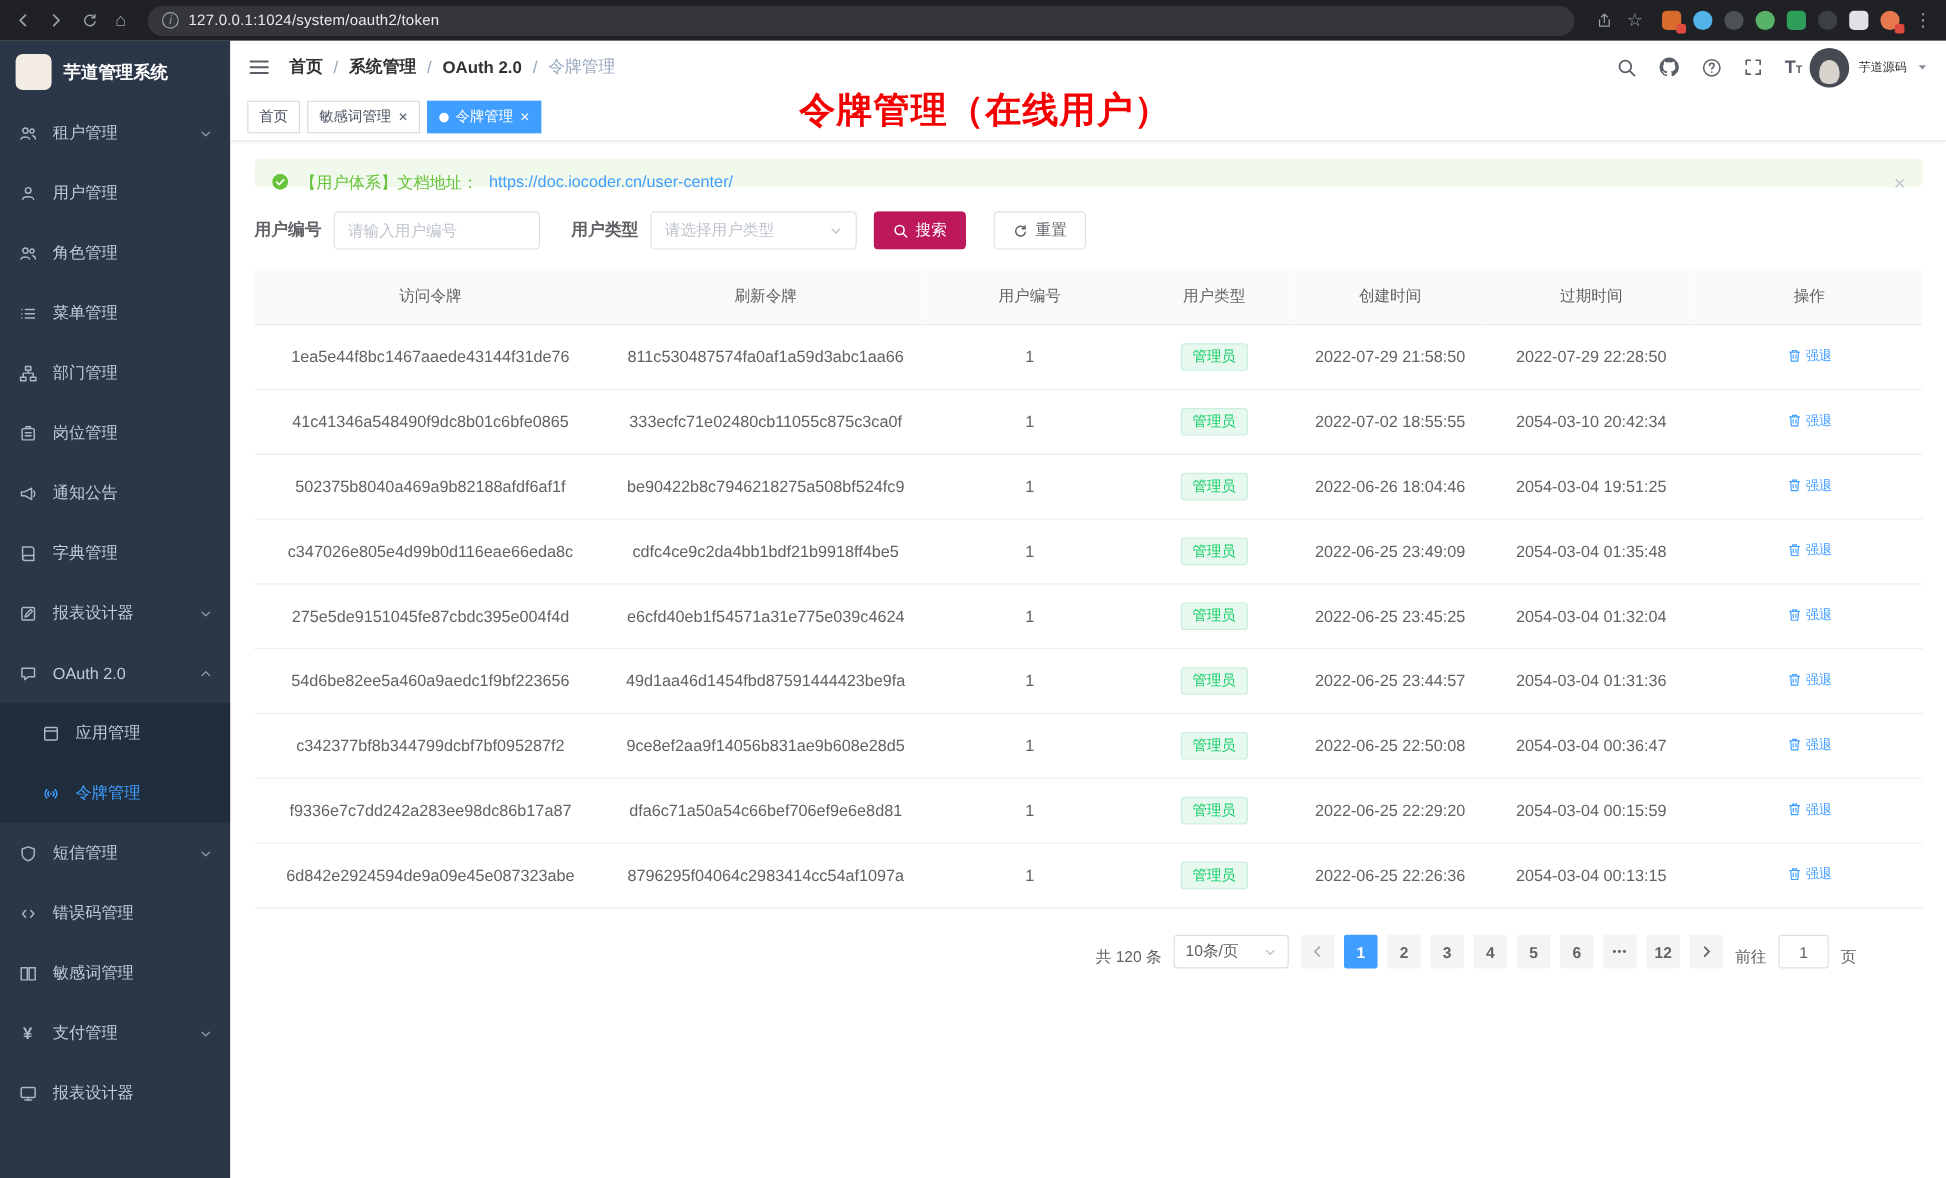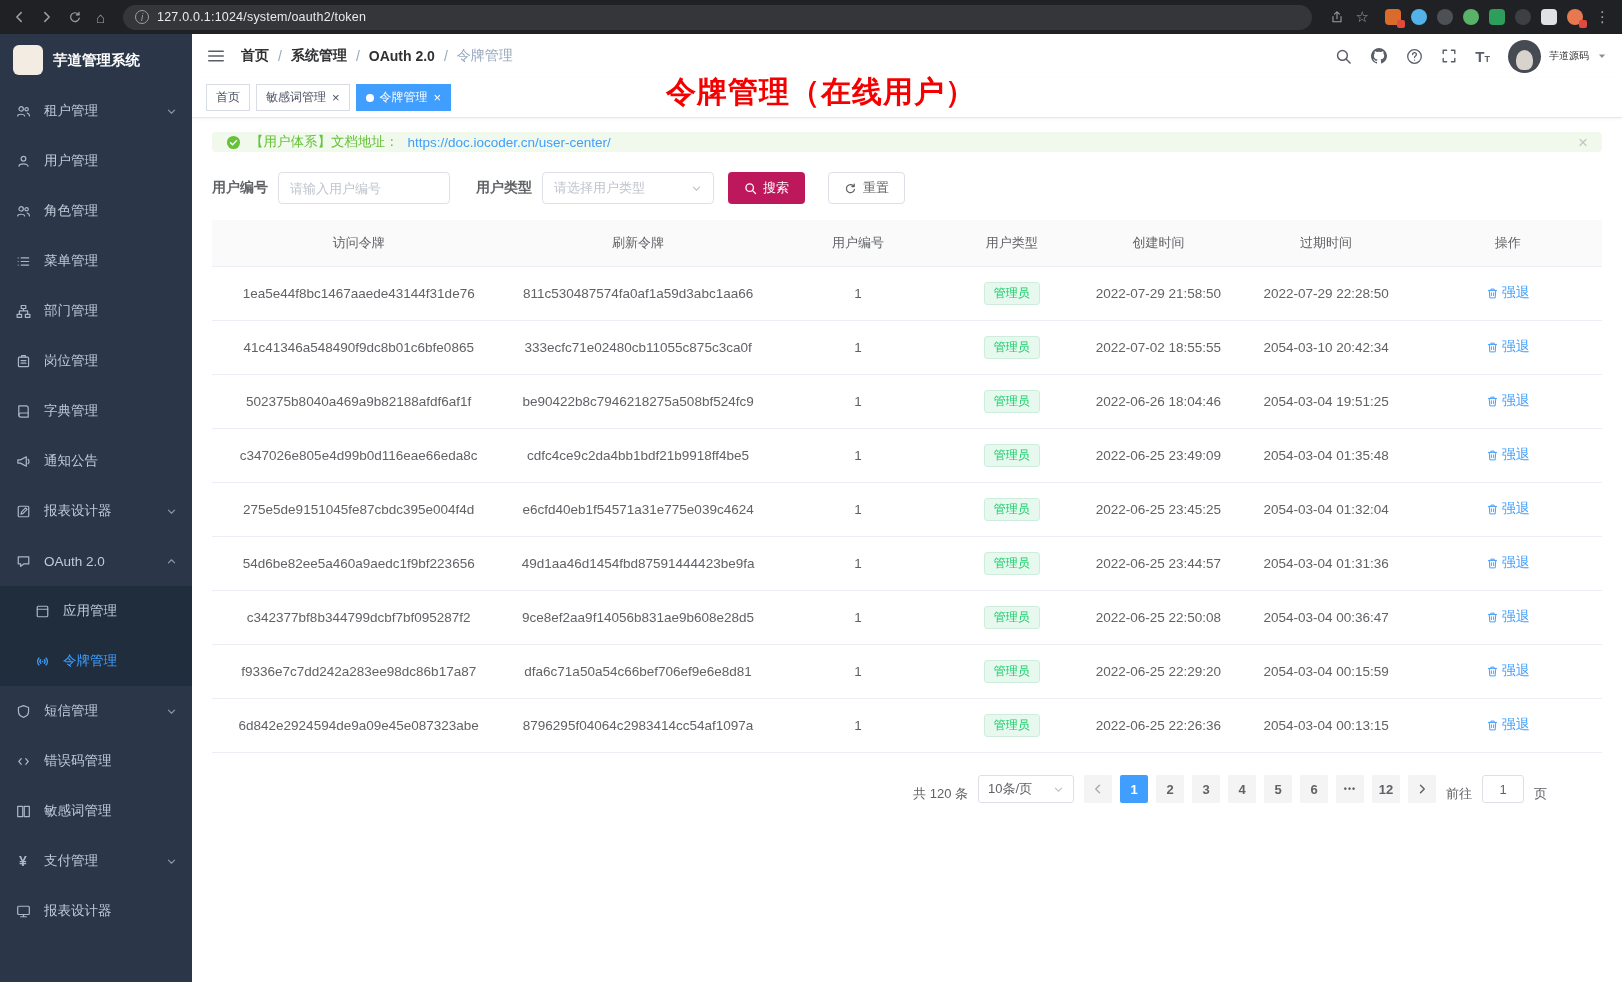"TT" .nav-right { gap: 18px -> 6px }
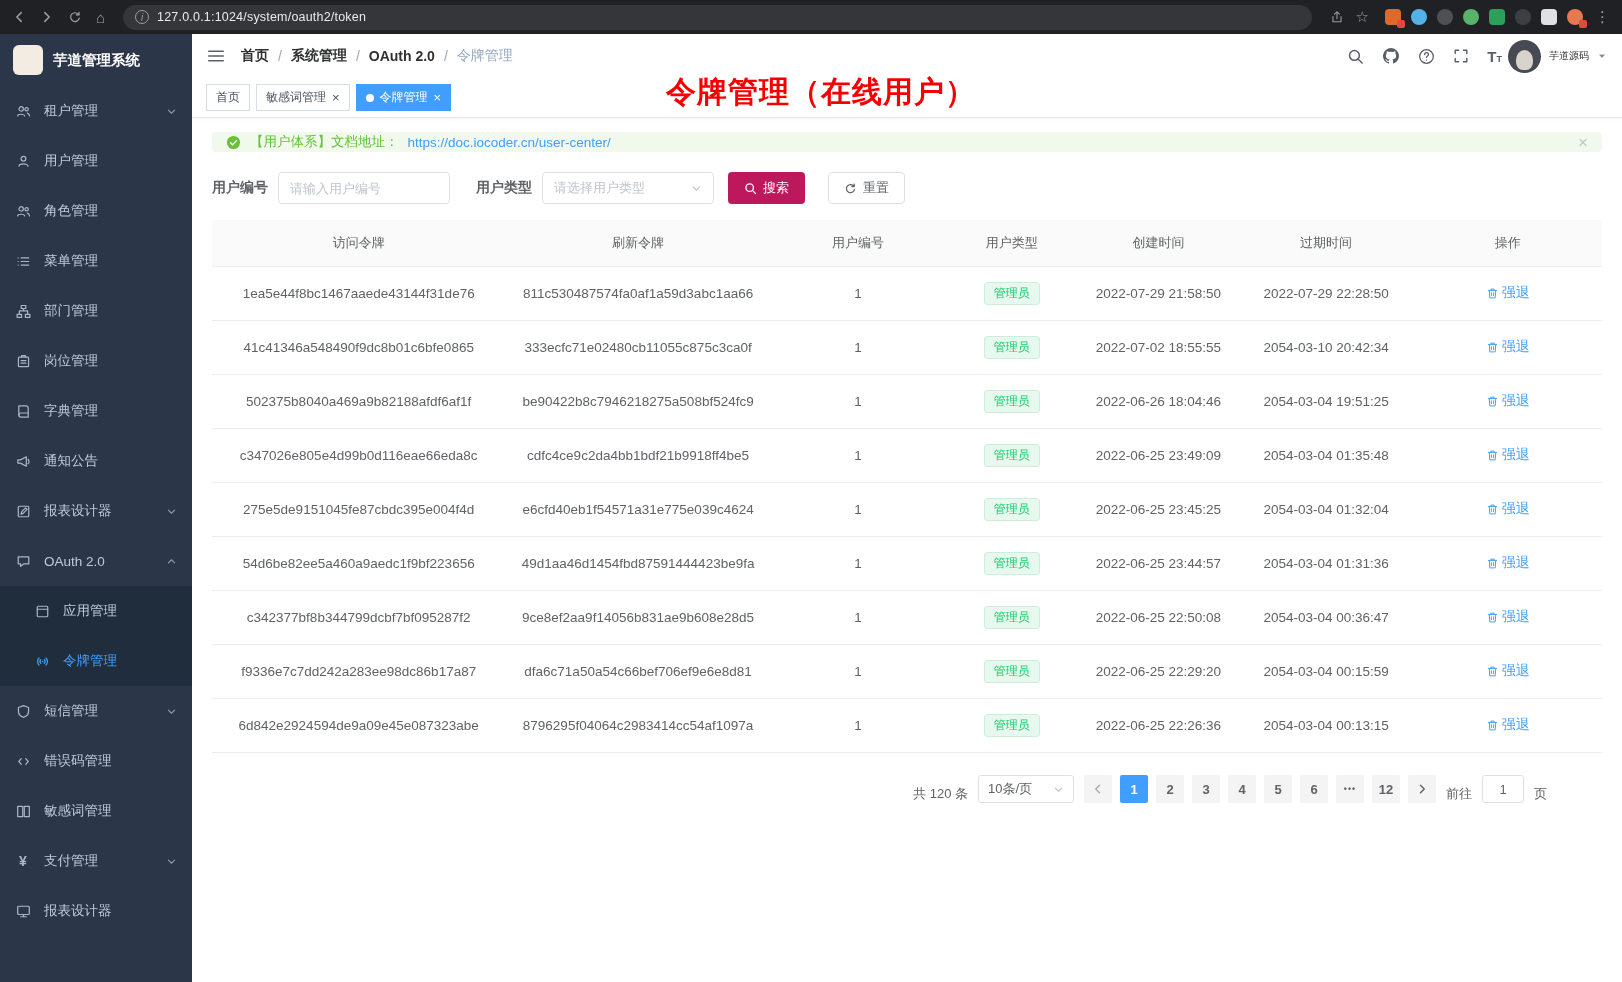"【用户体系】文档地址：" .alert { align-items: center -> none; padding: 0 14px -> 12px 14px }
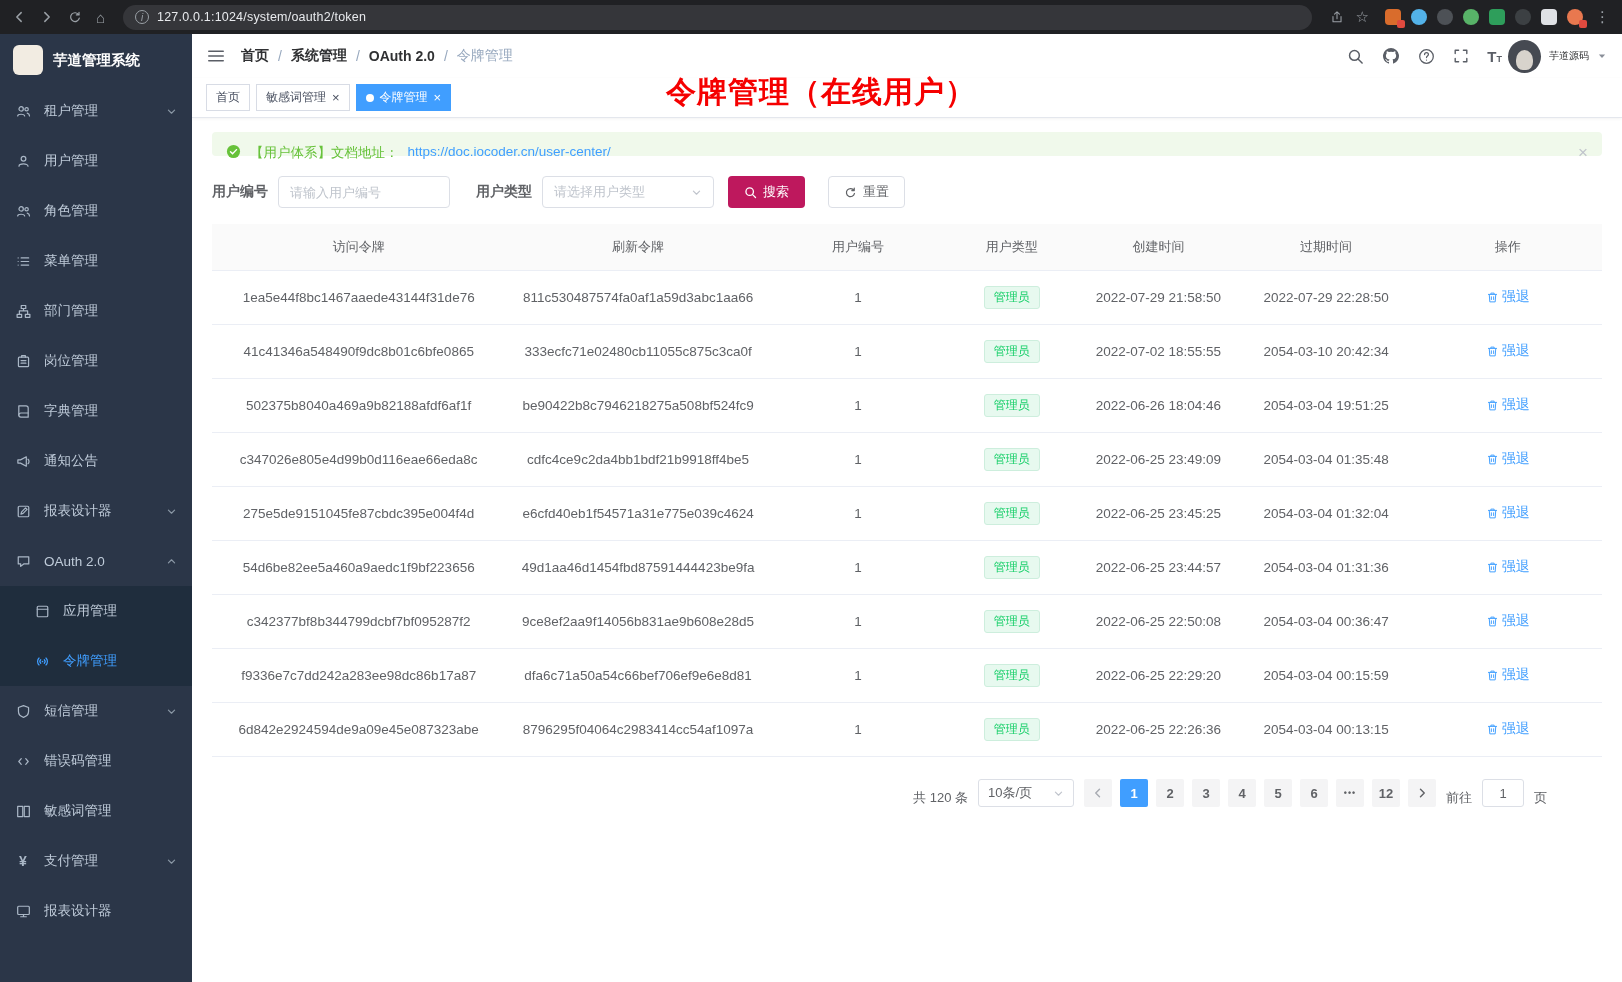"强退" .action { font-size: 14px -> 11px }
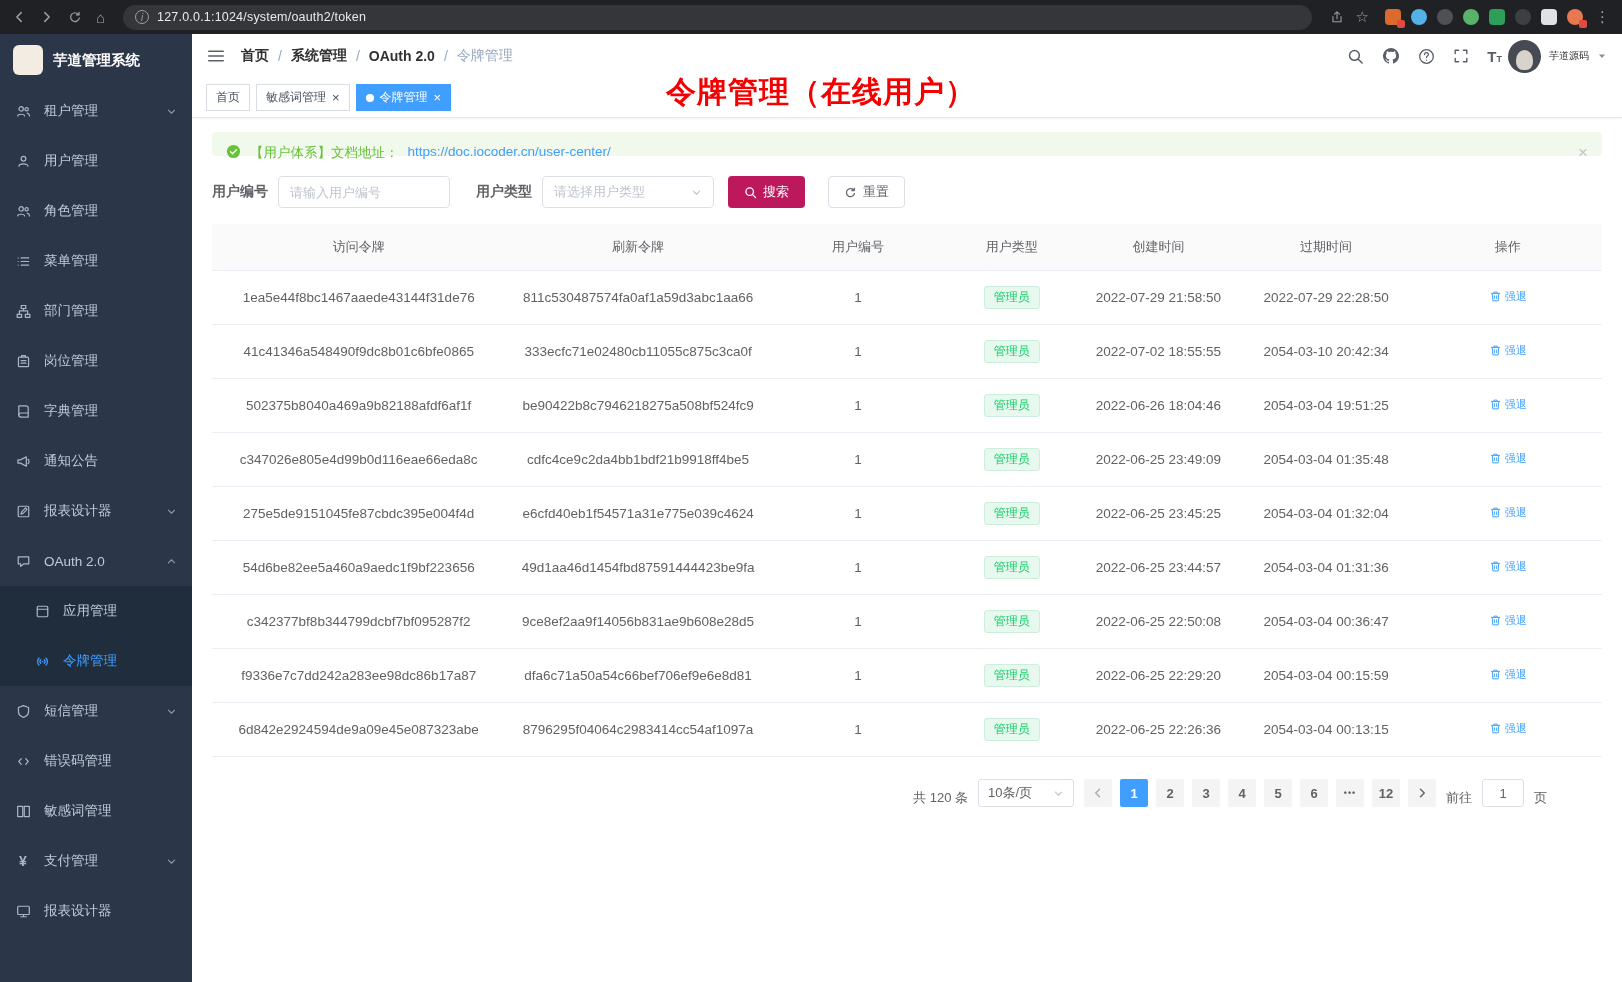"字典管理" div.menu-item { order: before "通知公告" -> after "通知公告" }
